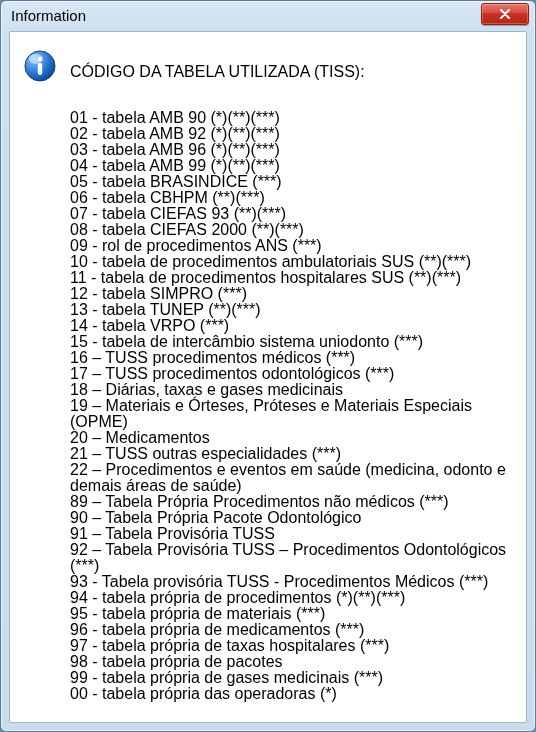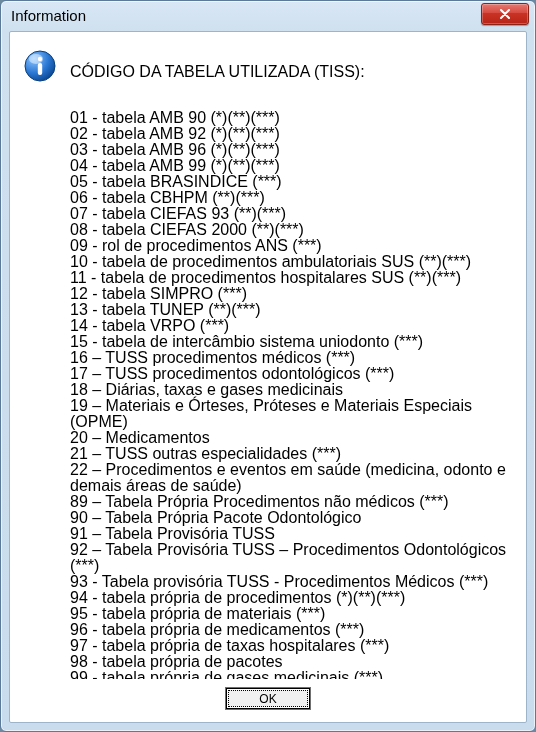"OK" div.footer { html: <div> <button>OK</button> </div> -> none }
